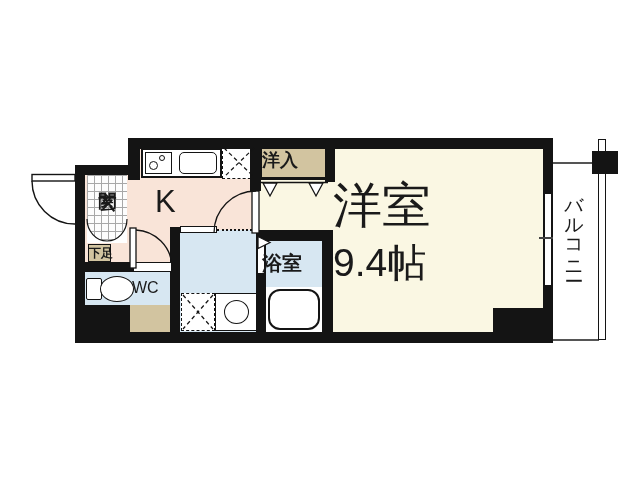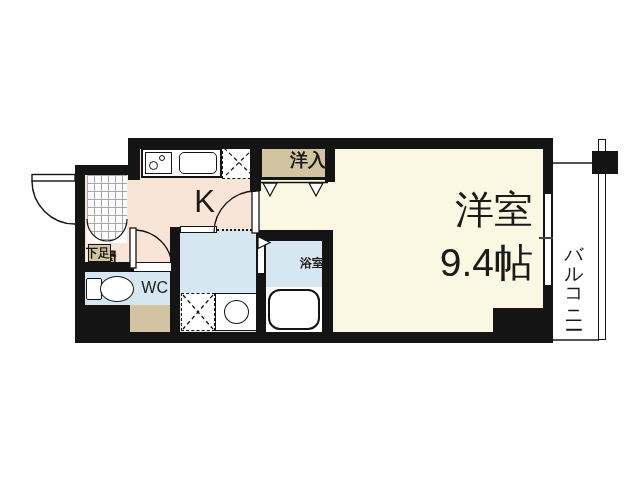"洋入" .lbl { justify-content: flex-end -> flex-start }
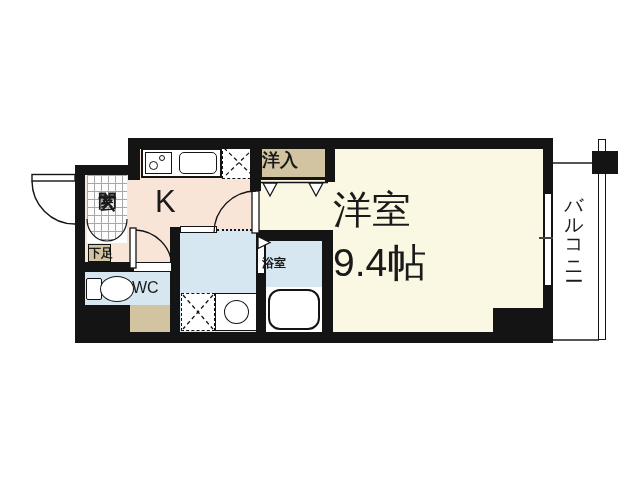"洋室" div.abs { font-family: none -> Liberation Mono, monospace; font-size: 39px -> 49px }
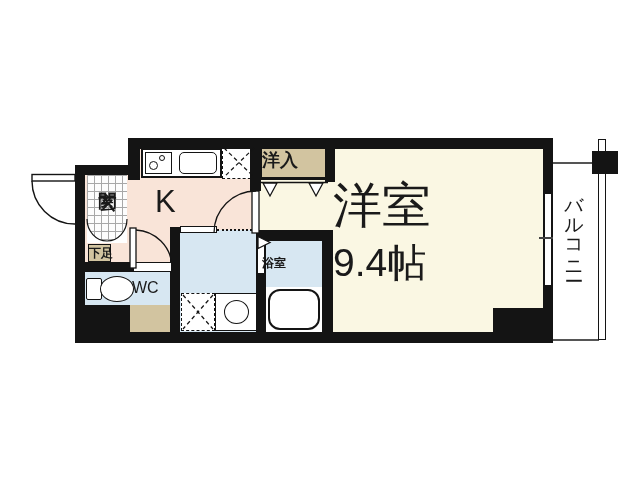"浴室" div.abs { font-size: 12px -> 20px }
